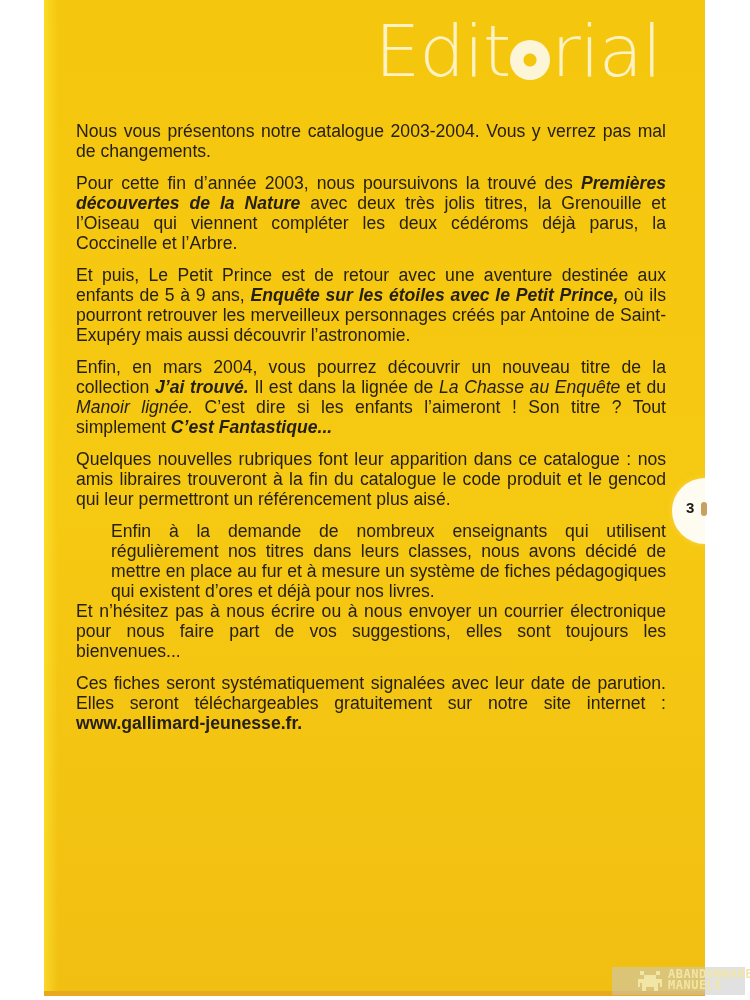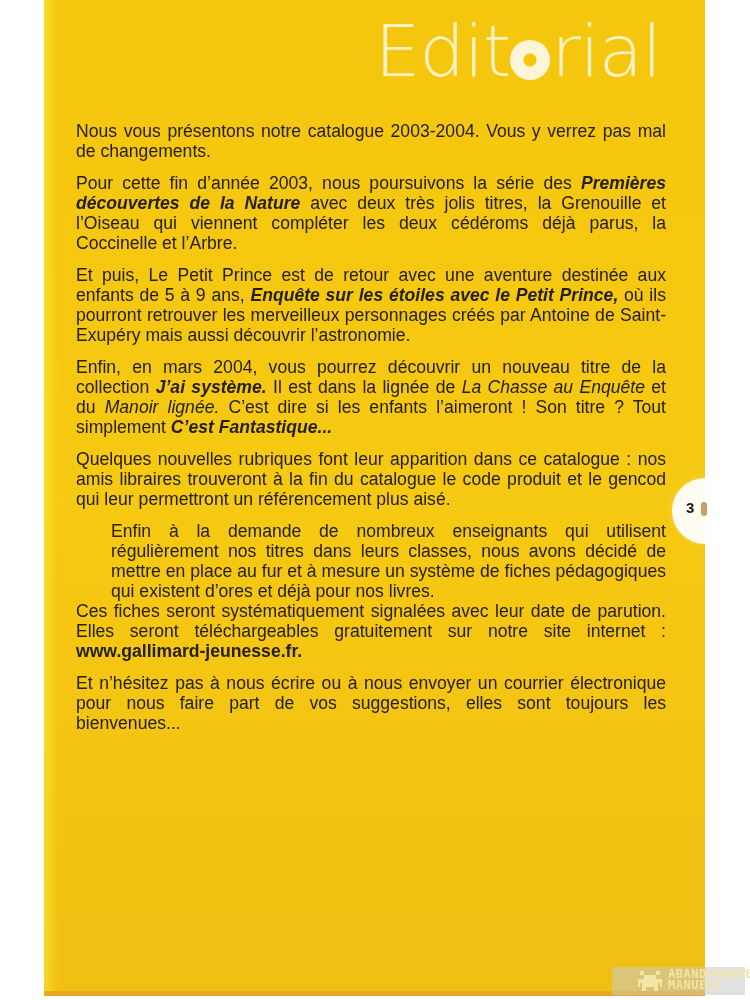"Pour cette fin d’année 2003," span { text: série -> trouvé }
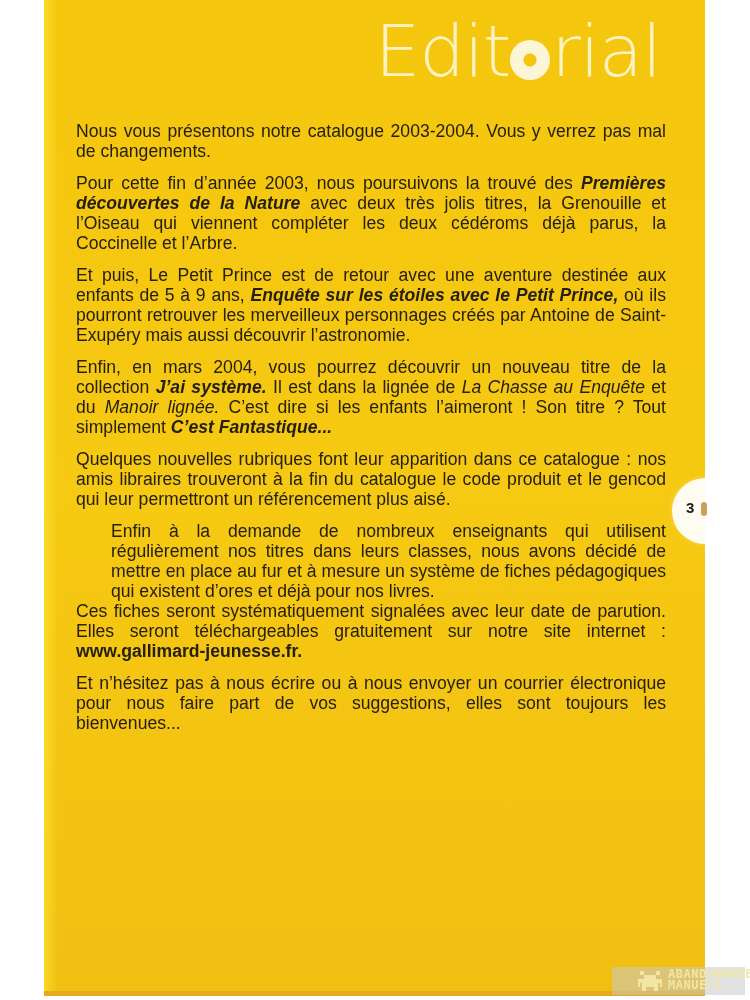"J’ai système." span.bi { text: système -> trouvé }
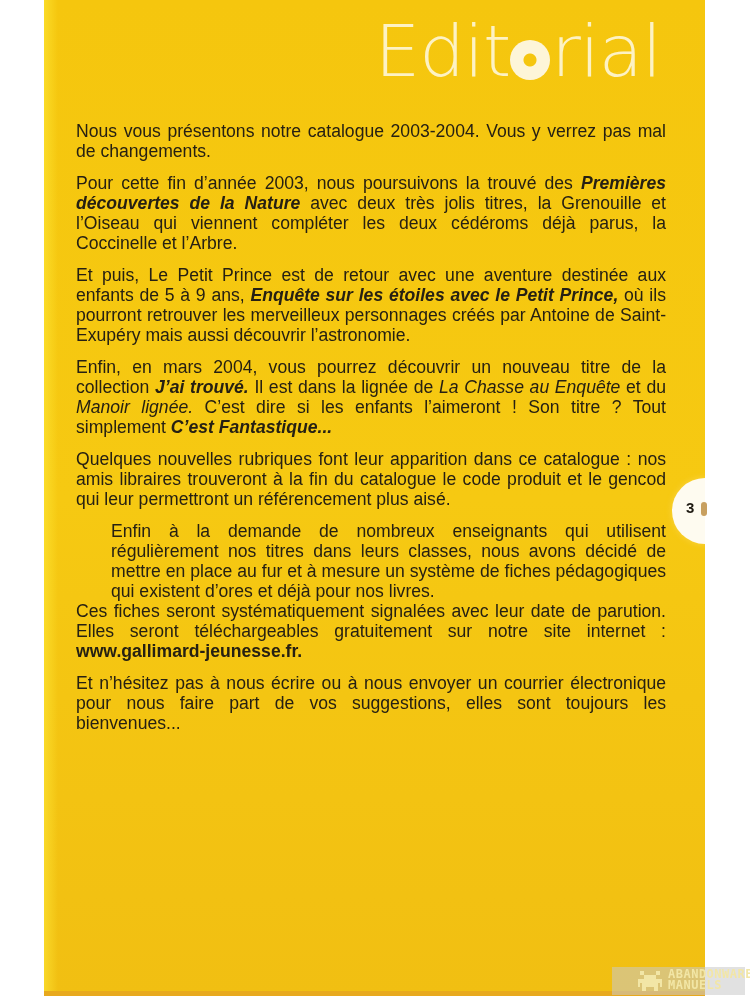"Ces fiches seront systématiquement" p { order: before "Et n’hésitez pas à nous" -> after "Et n’hésitez pas à nous" }
